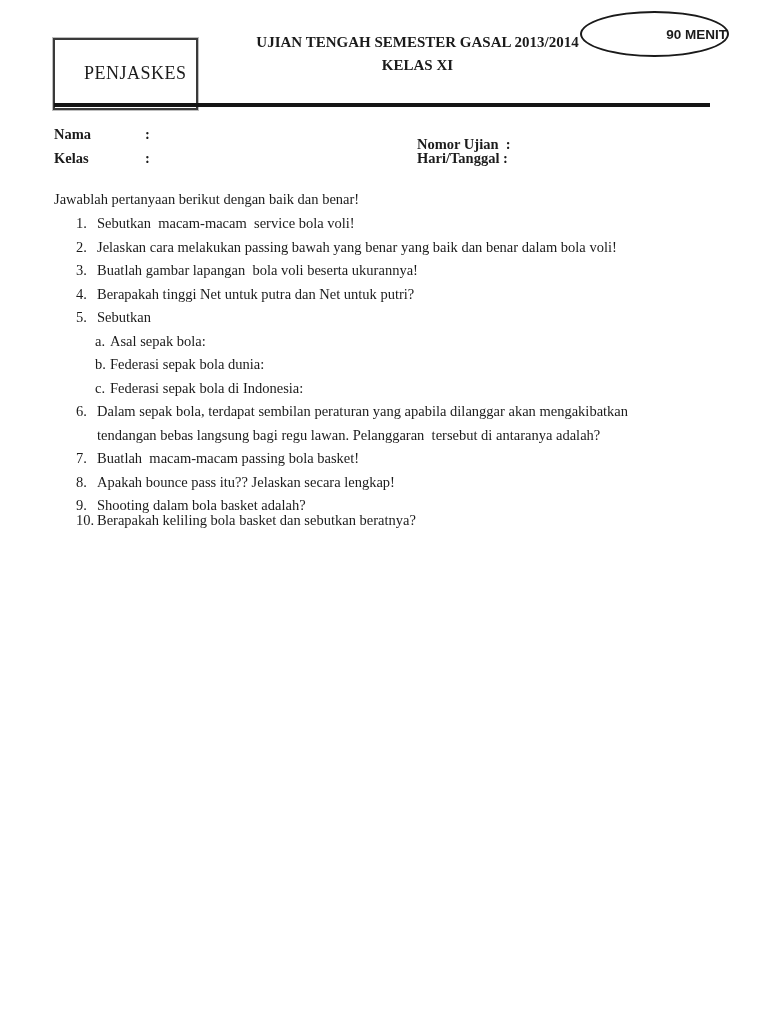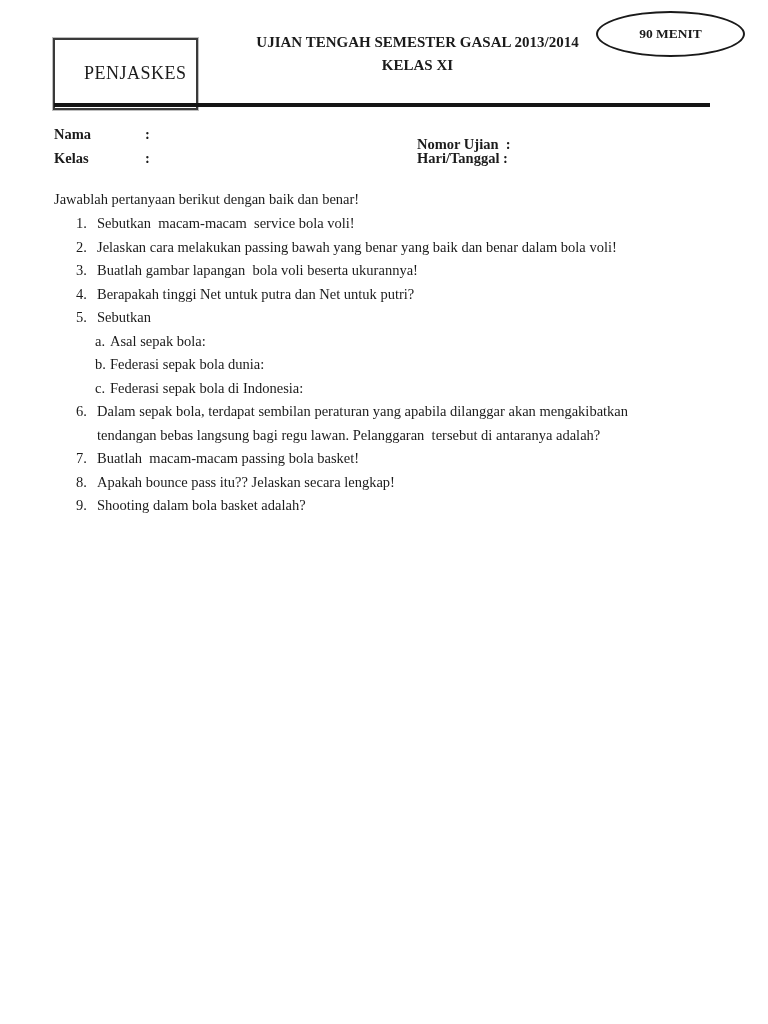"90 MENIT" .time-oval { font-family: Liberation Serif, serif -> Liberation Sans, sans-serif; justify-content: center -> flex-end; left: 596px -> 580px }
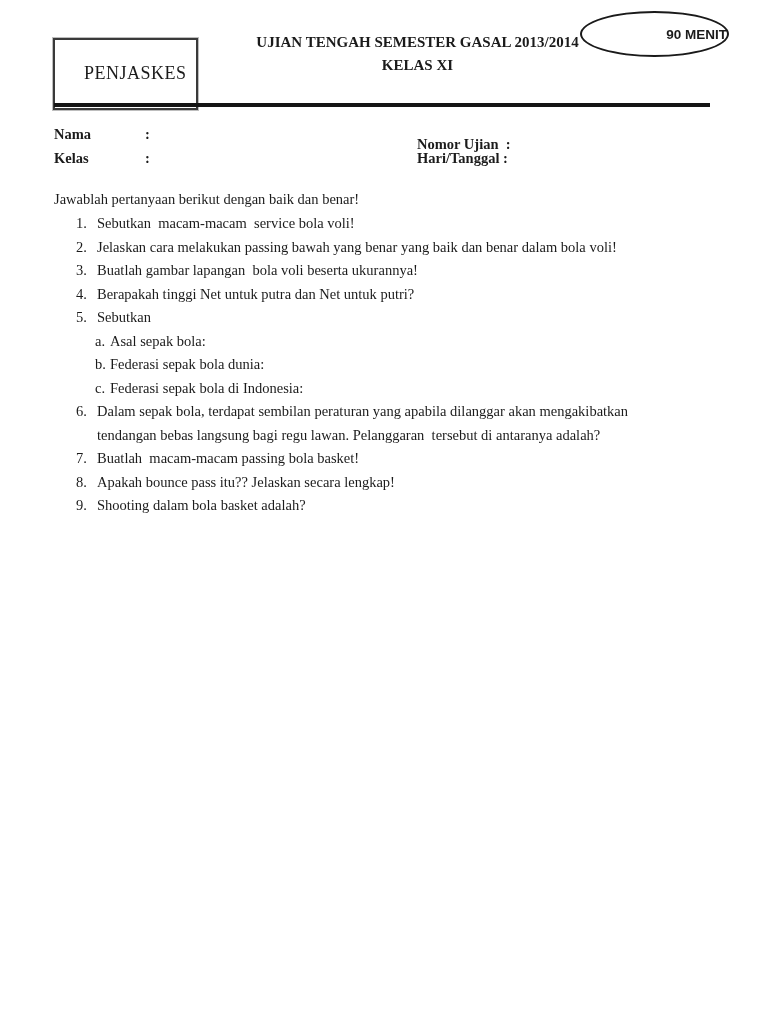"10." li.q { html: none -> <li> <span>10.</span> <div> <div>Berapakah keliling bola basket dan sebutkan beratnya?</div> </div> </li> }
